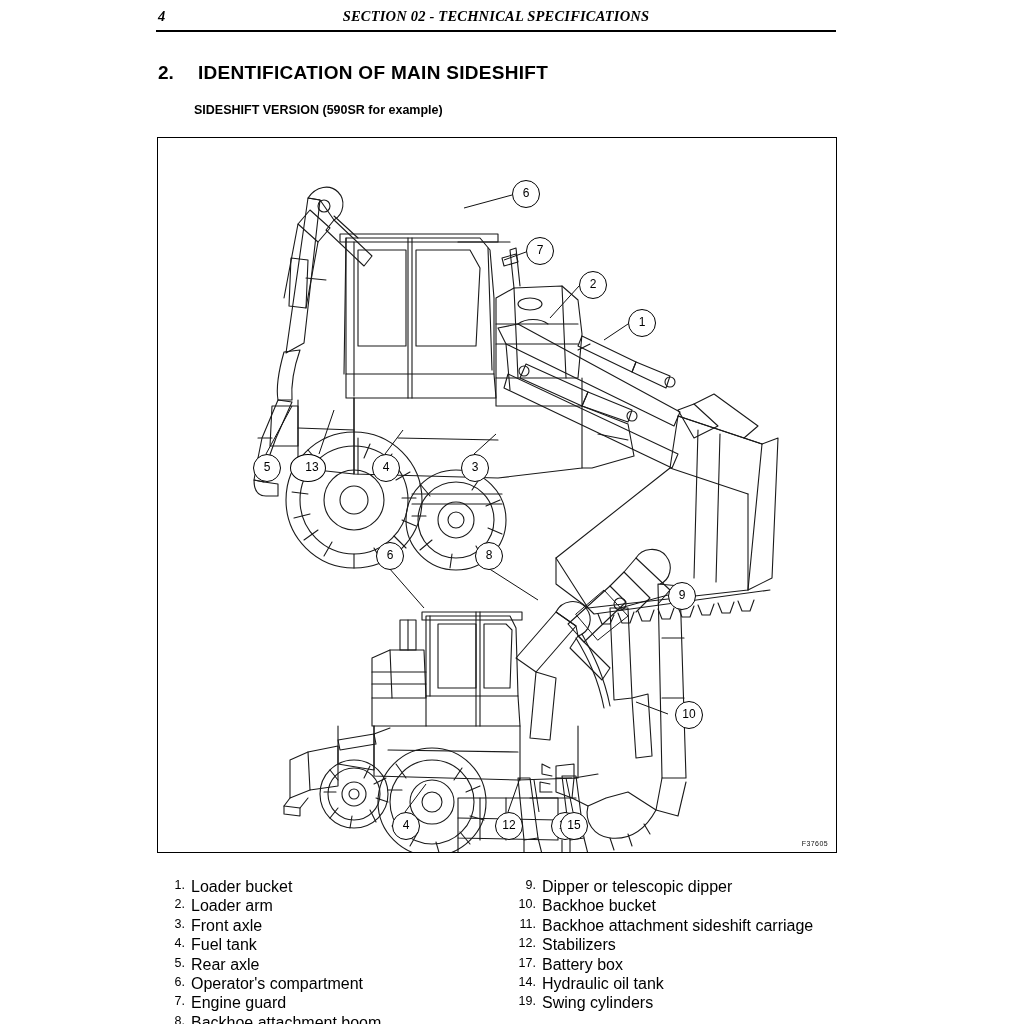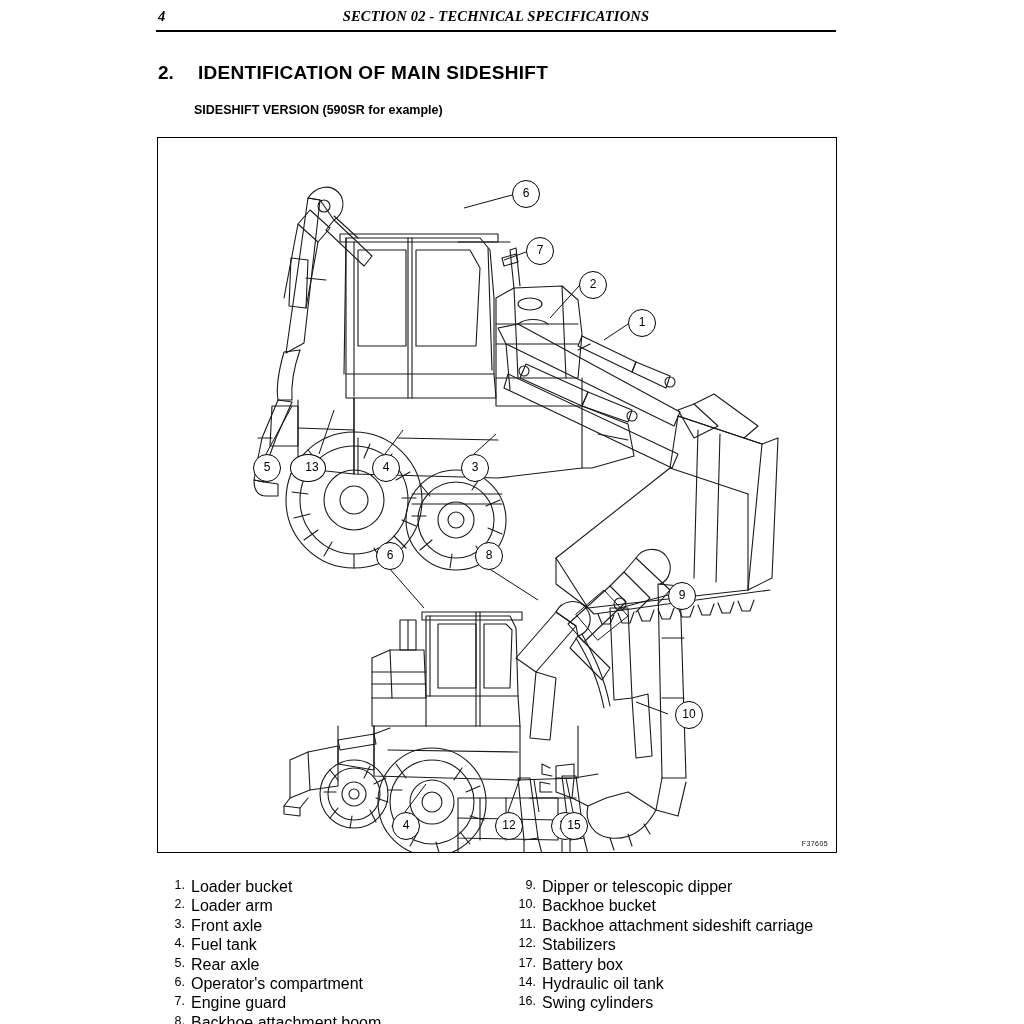"16." span.legend-num { text: 16 -> 19 }
